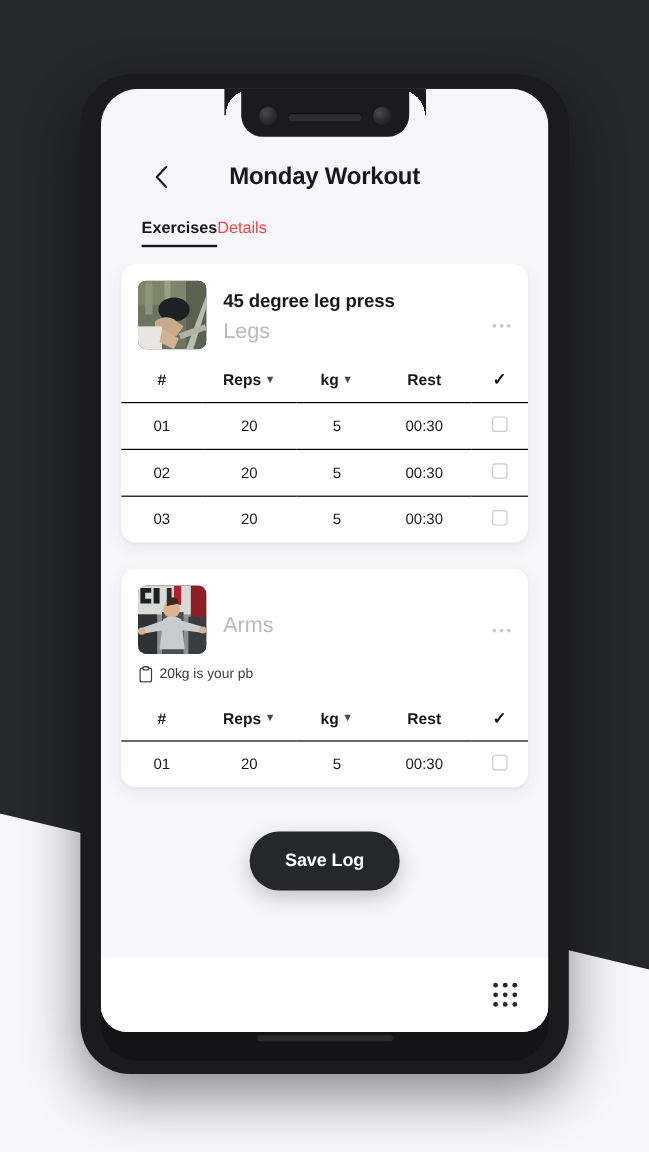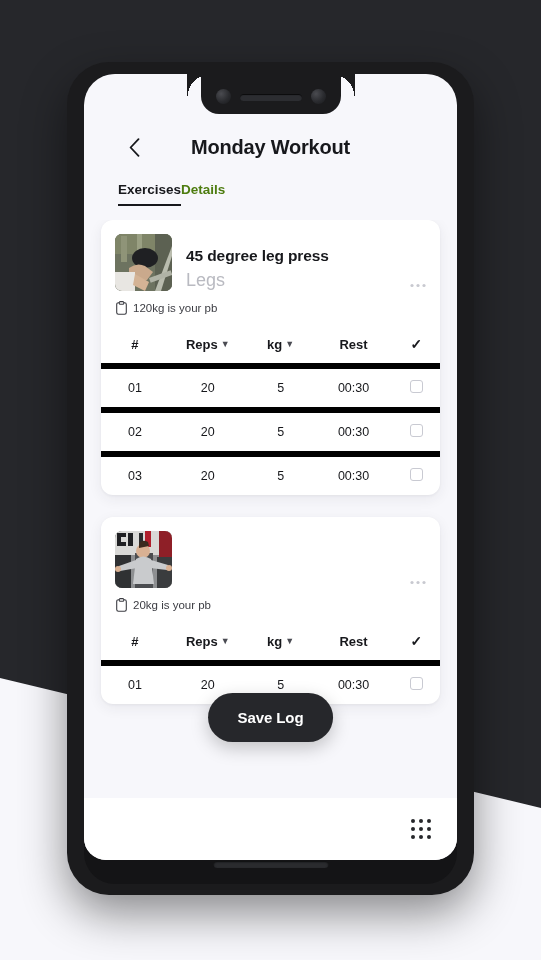"Details" .tab.inactive { color: #4d7c0f -> #ef4444; font-weight: 700 -> 400 }
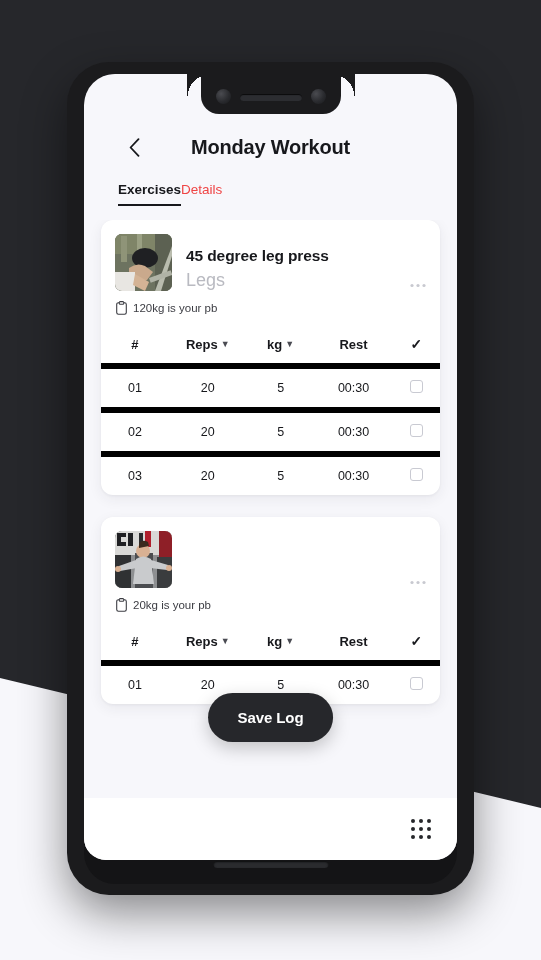"45 degree leg press" .card-head { align-items: flex-end -> center }
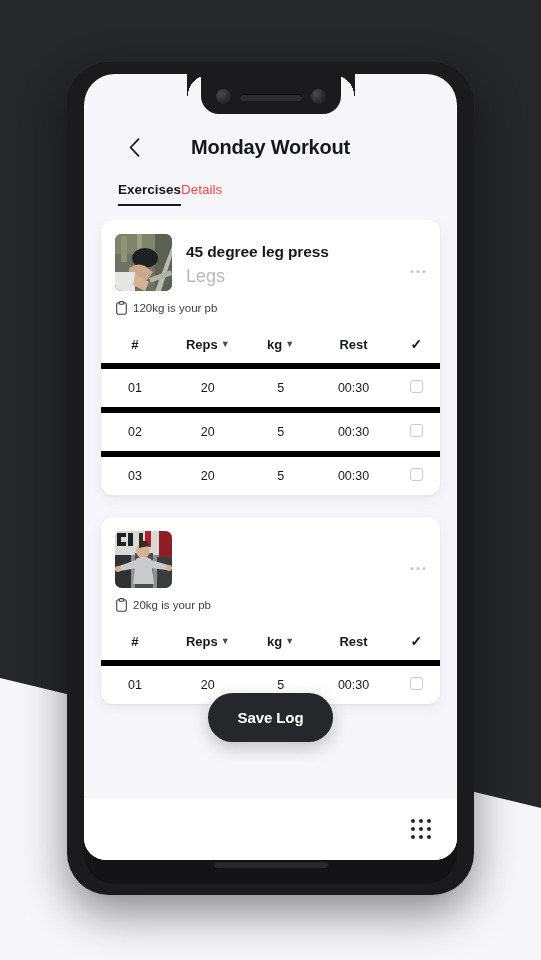"120kg is your pb" div.pb-row { html: <div> <svg> <rect></rect> <rect></rect> </svg> <span>120kg is your pb</span> </div> -> none }
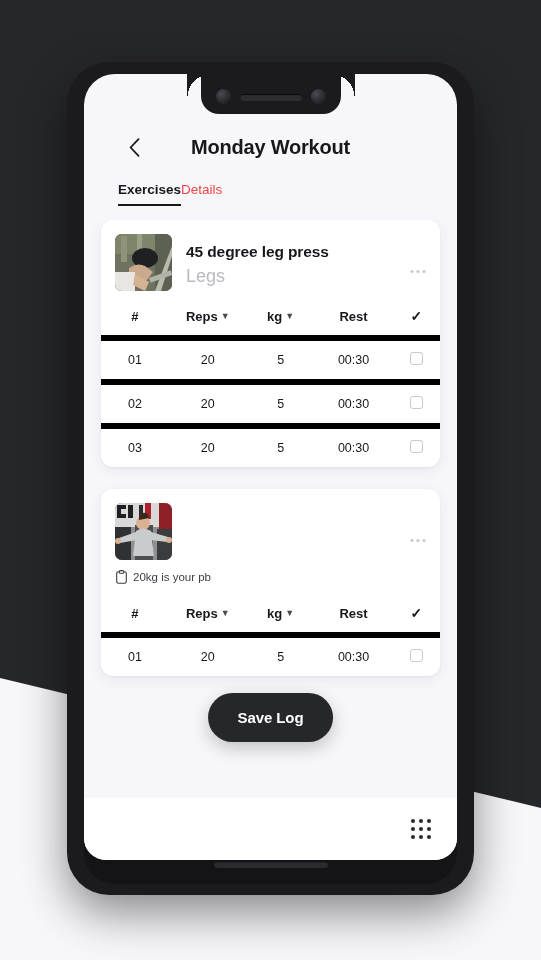"01" .tbl tr { border-top: 6px solid #000000 -> 1px solid #000000 }
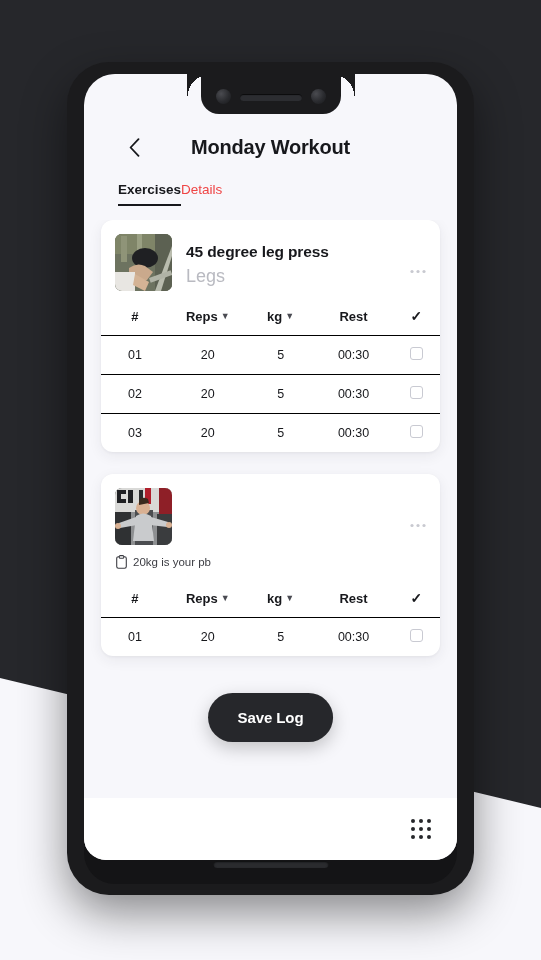"Arms" div.ex-group { html: none -> <div>Arms</div> }
